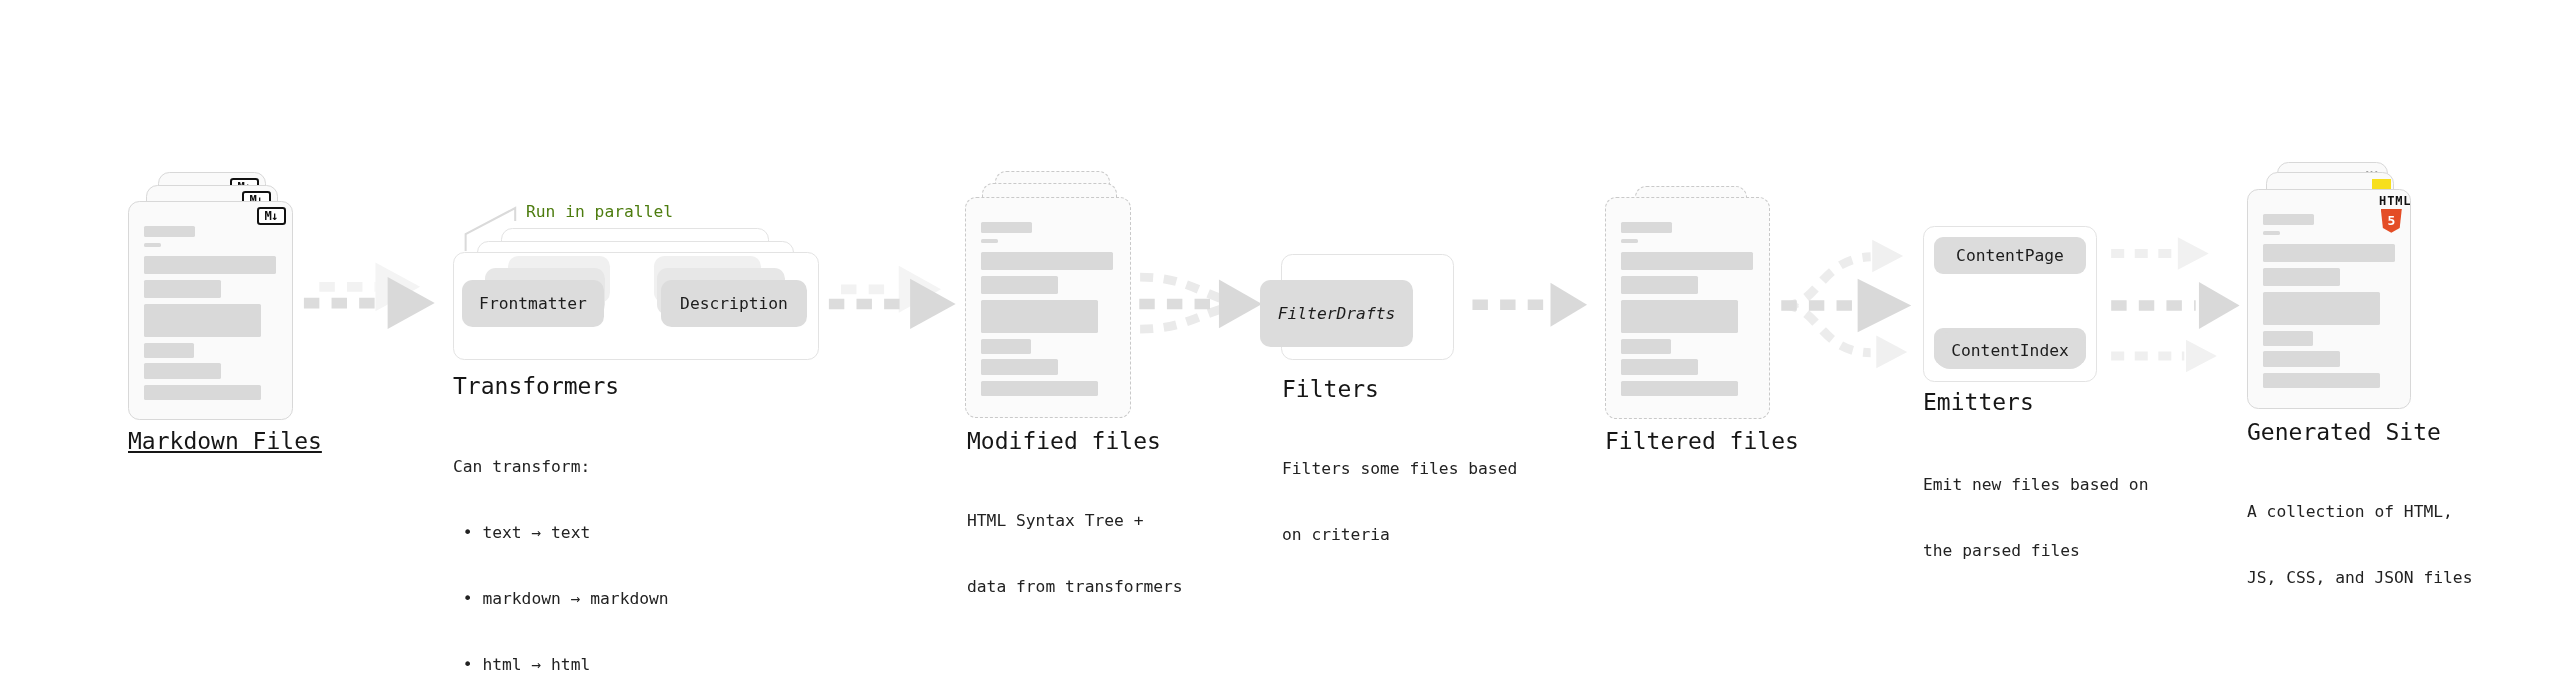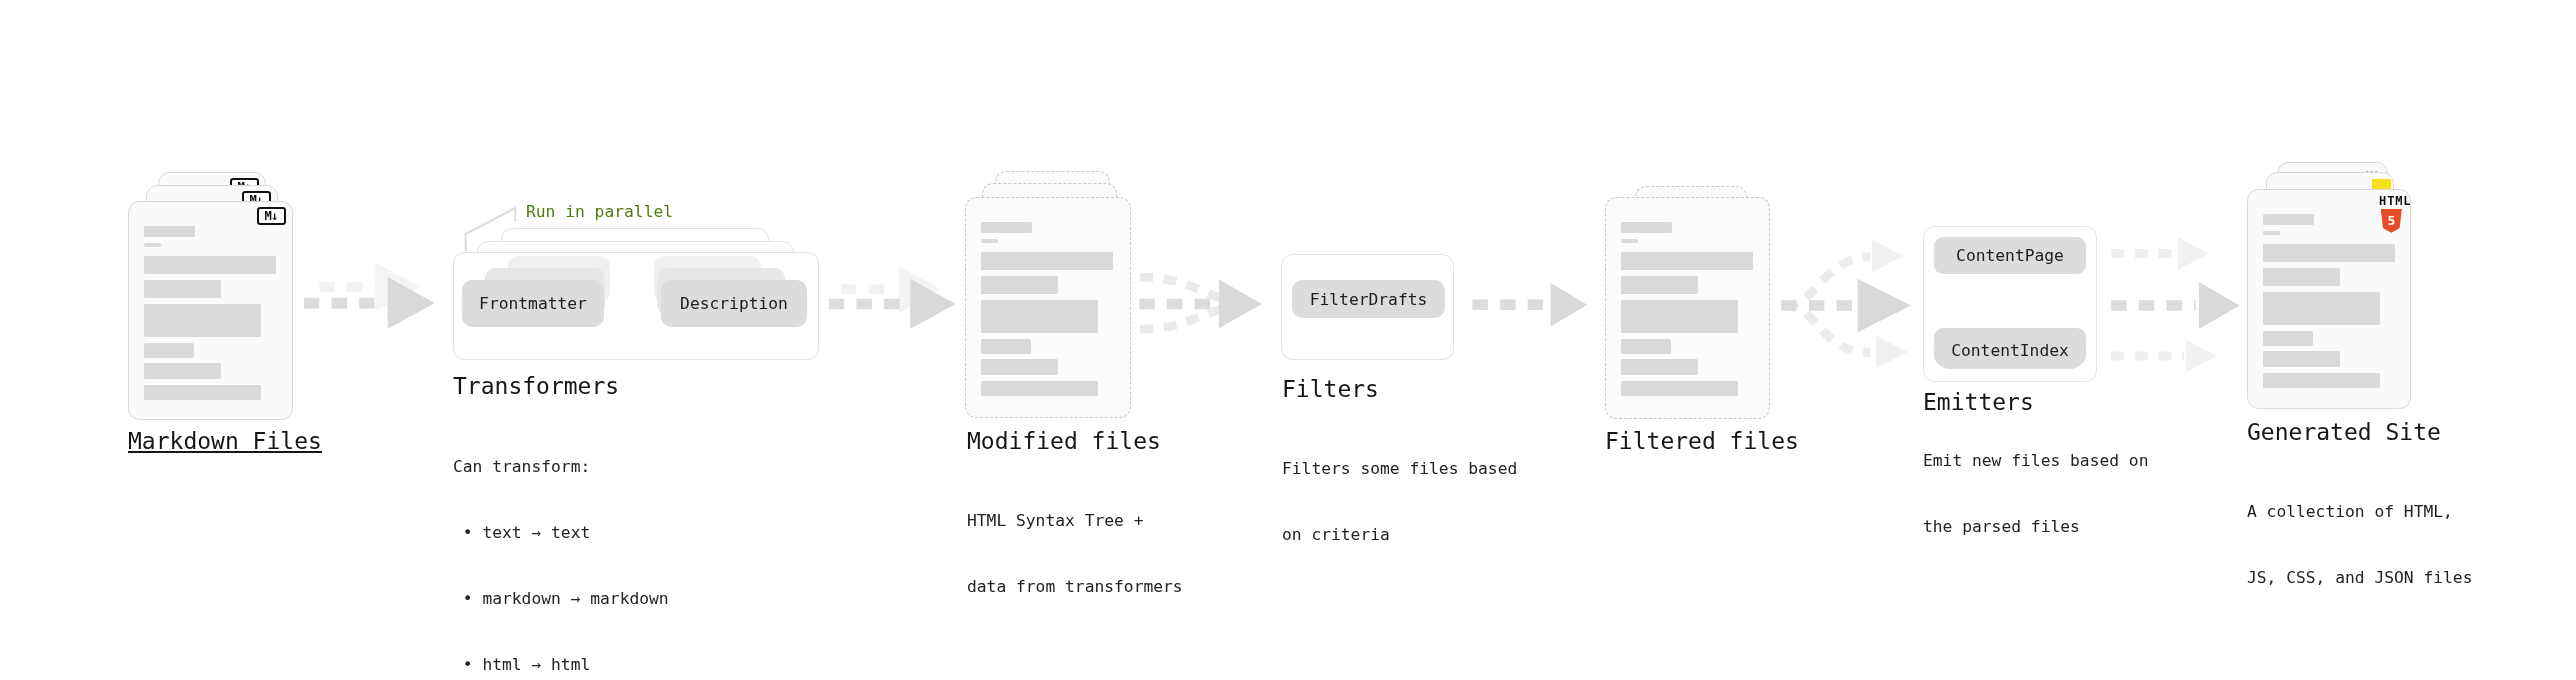"FilterDrafts" div.pill { font-style: none -> italic; height: 38px -> 67px; left: 1292px -> 1260px }
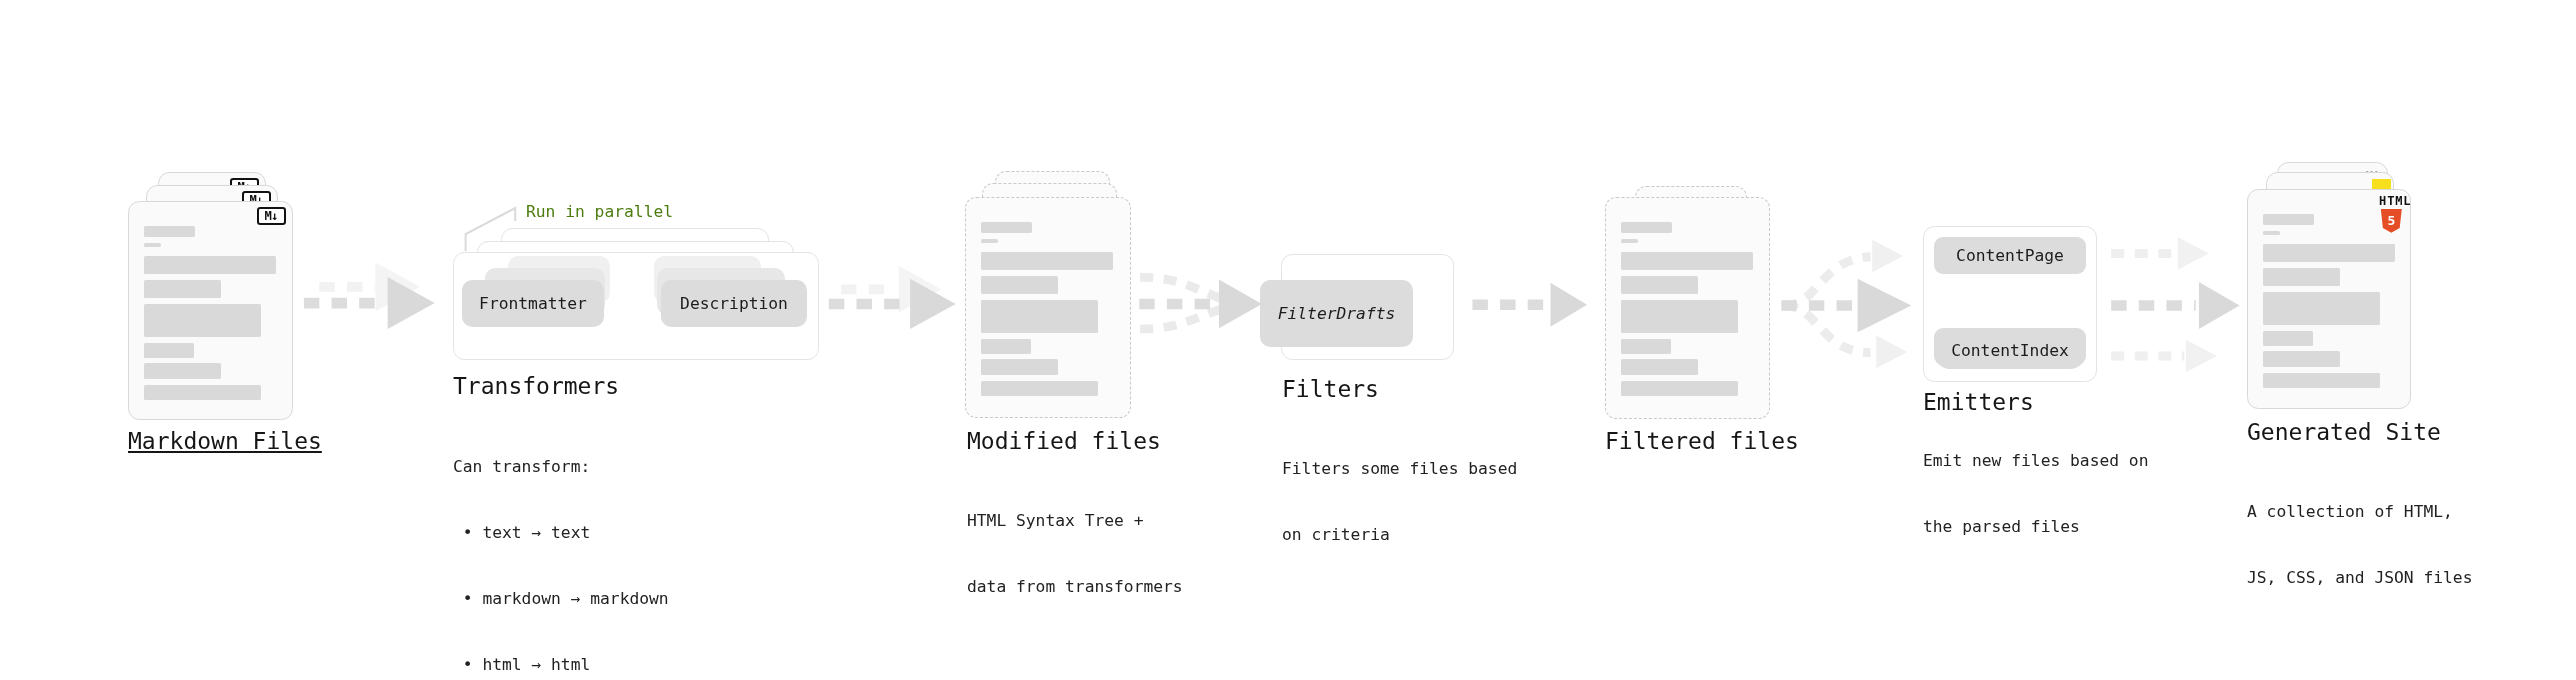"Emit new files based on" div.desc { top: 406px -> 430px }
